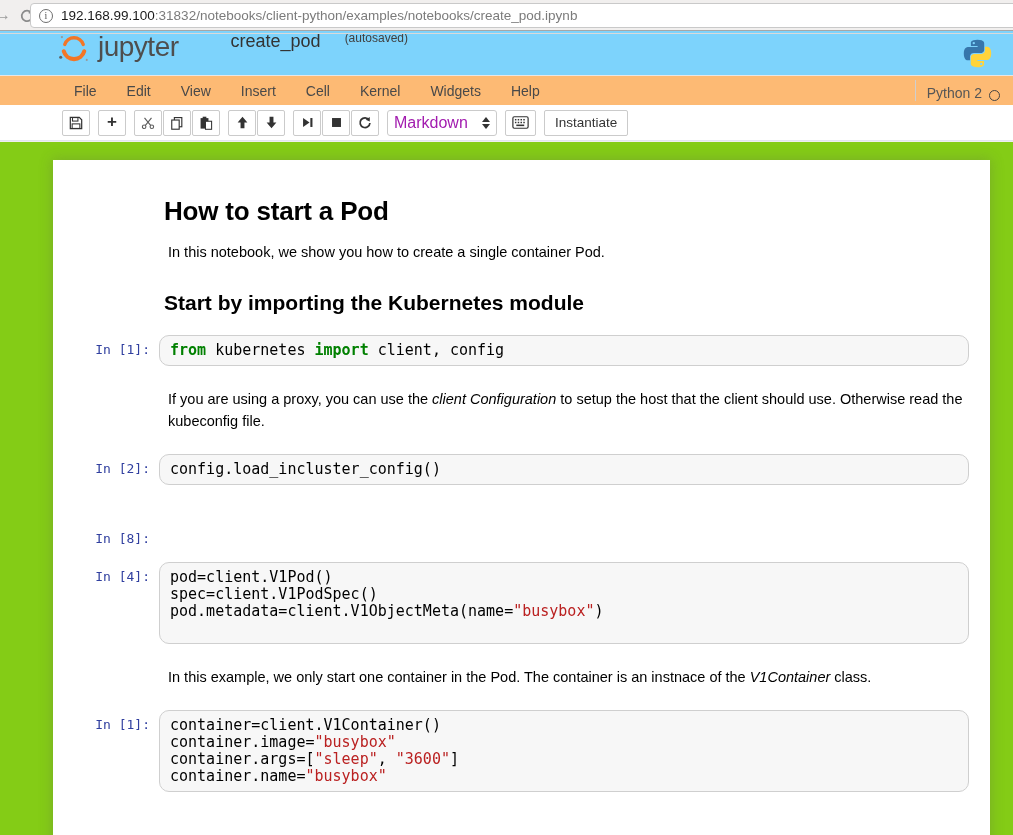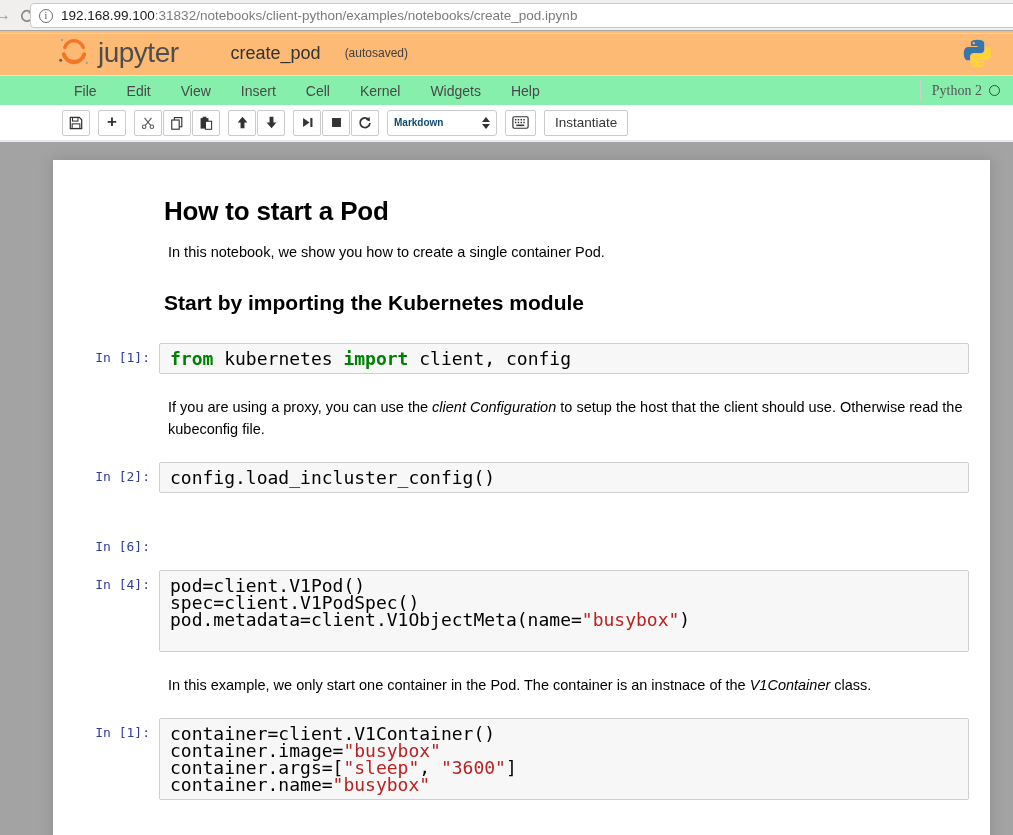"jupyter" .jheader { align-items: center -> none; background: #fdba74 -> #7dd3fc }
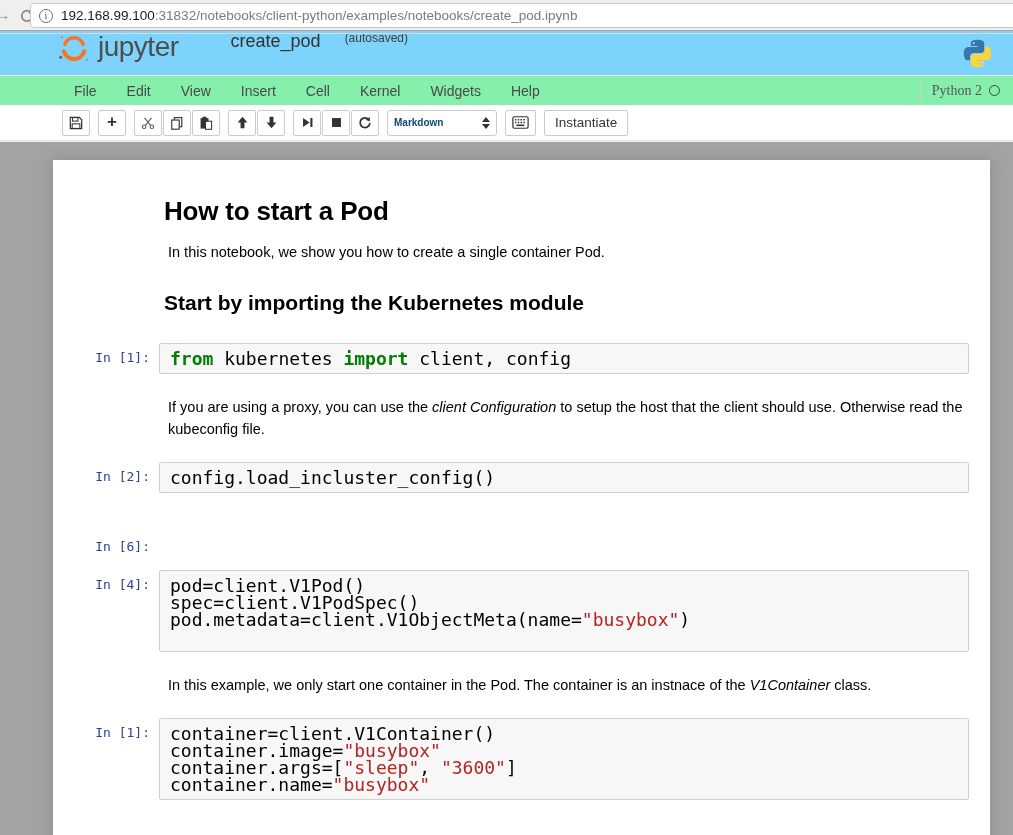"File" .menubar { background: #86efac -> #fdba74 }
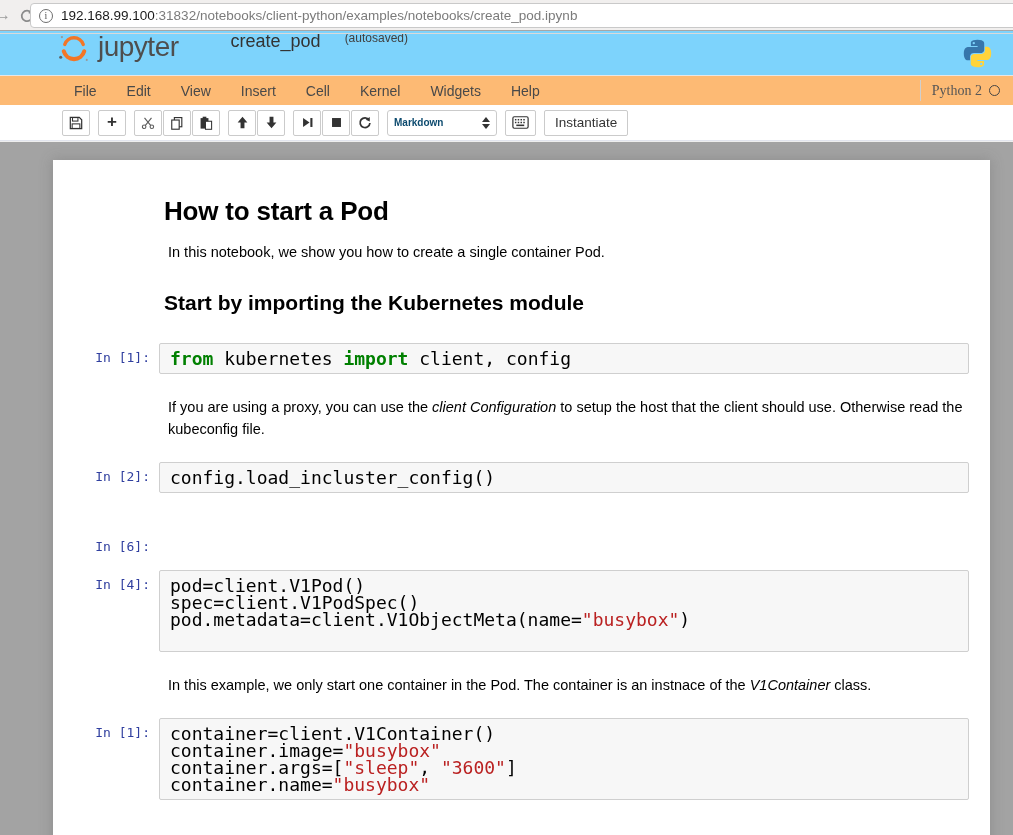"Python 2" .kernel-zone { align-items: center -> flex-end; font-family: Liberation Serif, serif -> none }
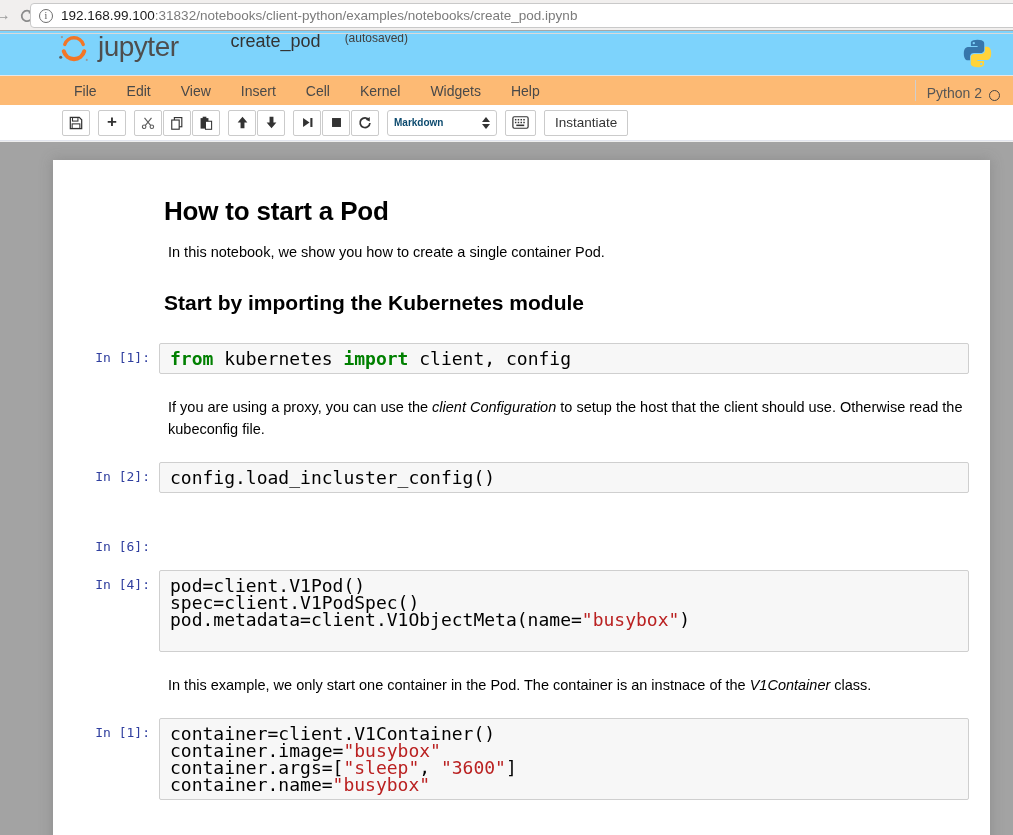"Markdown" .ctype-label { color: #0c4a6e -> #a21caf; font-size: 10px -> 16px; font-weight: bold -> none }
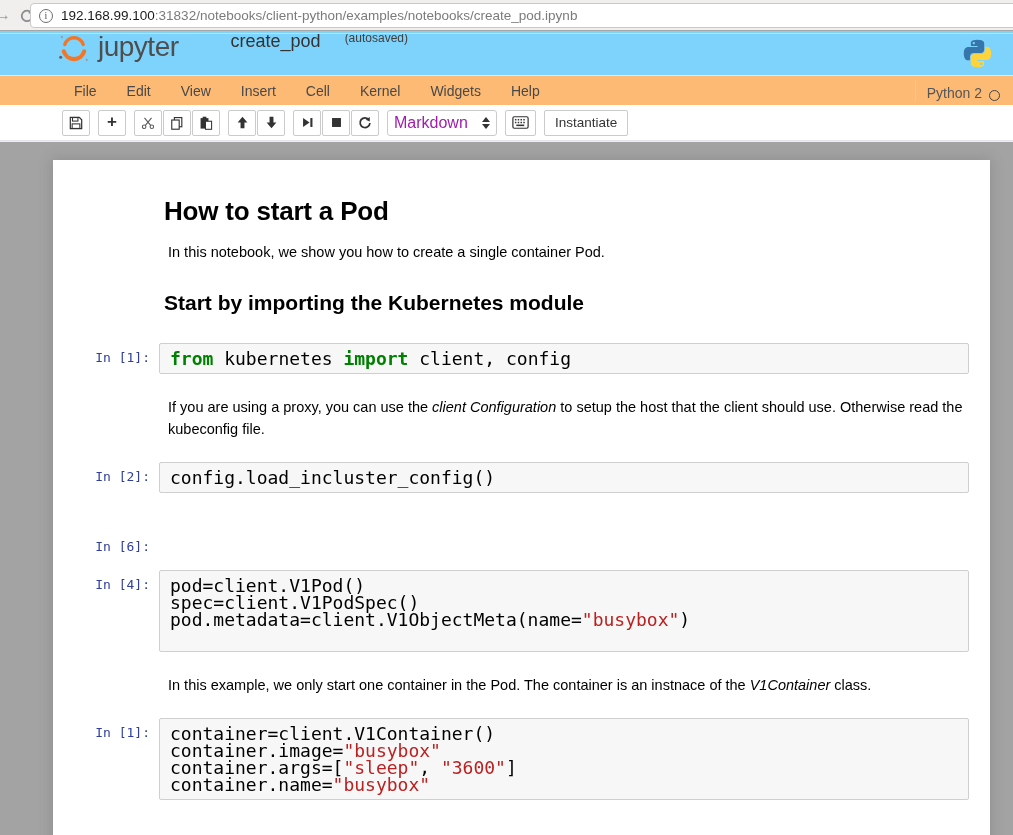"How to start a Pod" .page { background: #a3a3a3 -> #84cc16 }
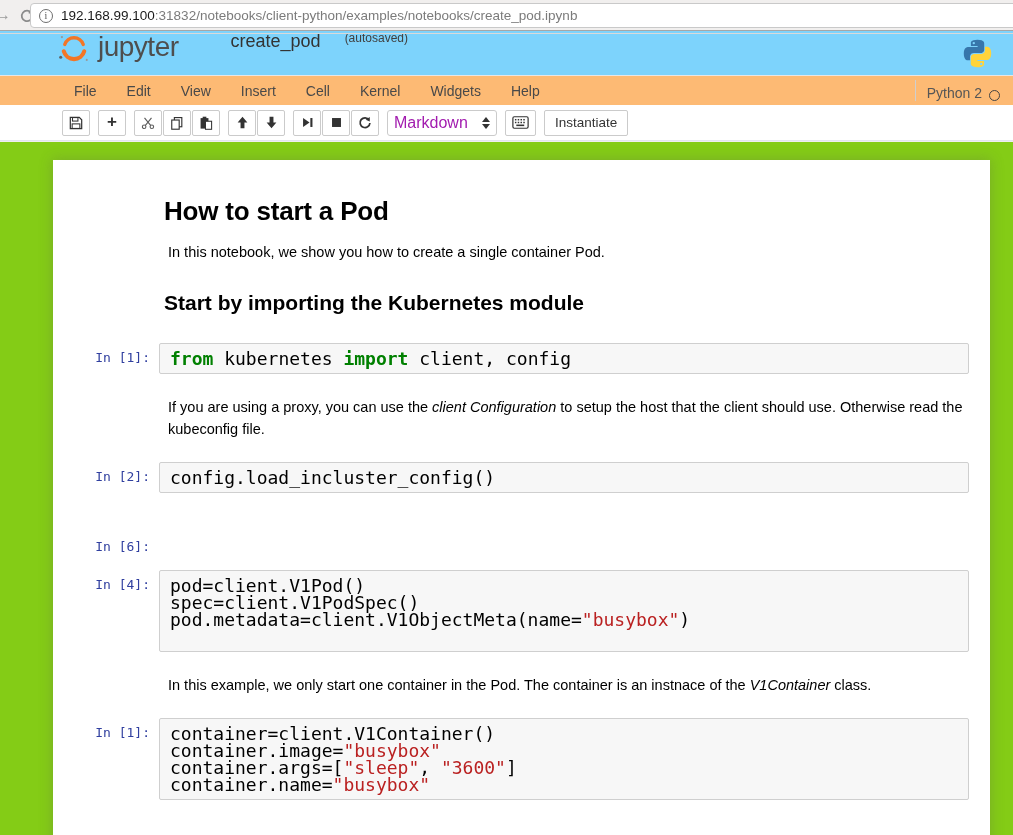"Start by importing the Kubernetes" .md h2 { margin: 6px 0 12px -> 6px 0 4px }
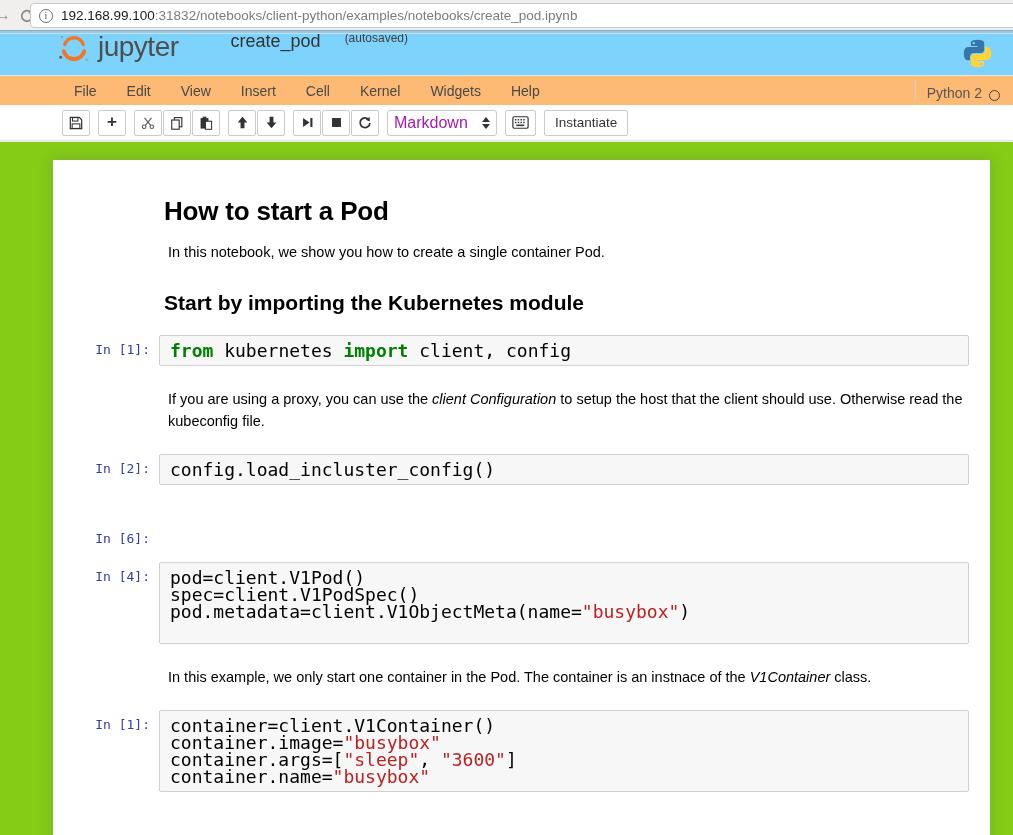"from kubernetes import client, config" .inputarea { border-radius: 2px -> 10px; font-size: 18px -> 15px }
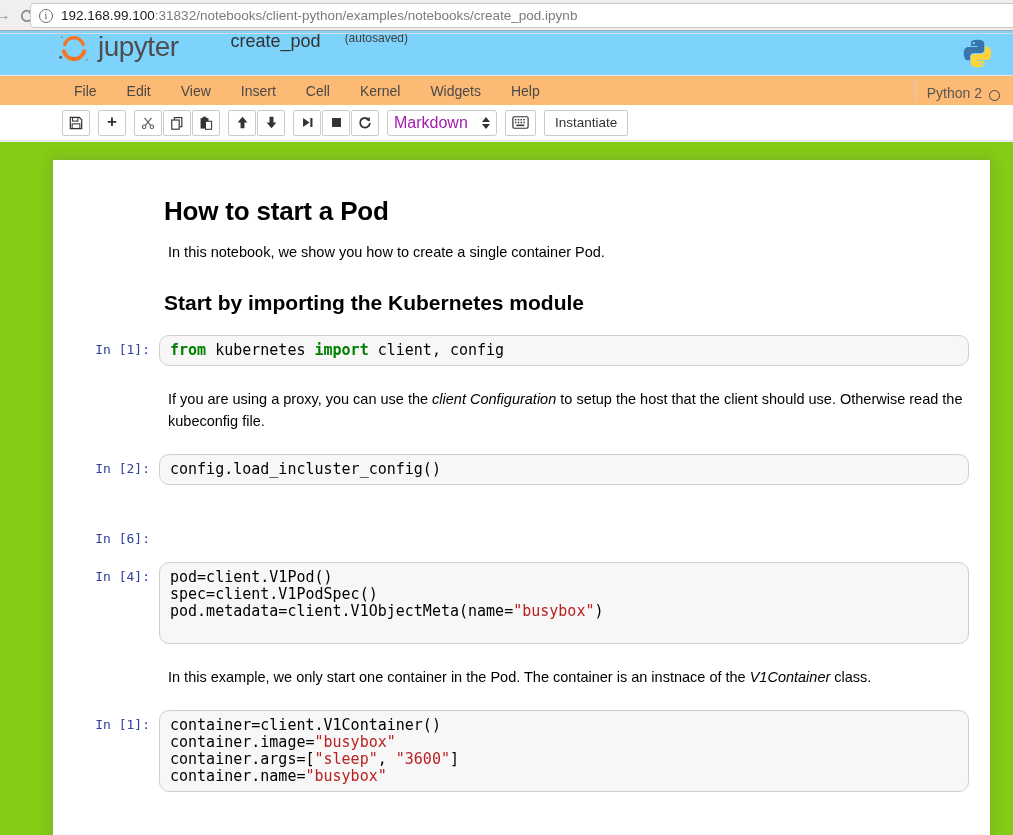"In [6]:" div.prompt { text: 6 -> 8 }
